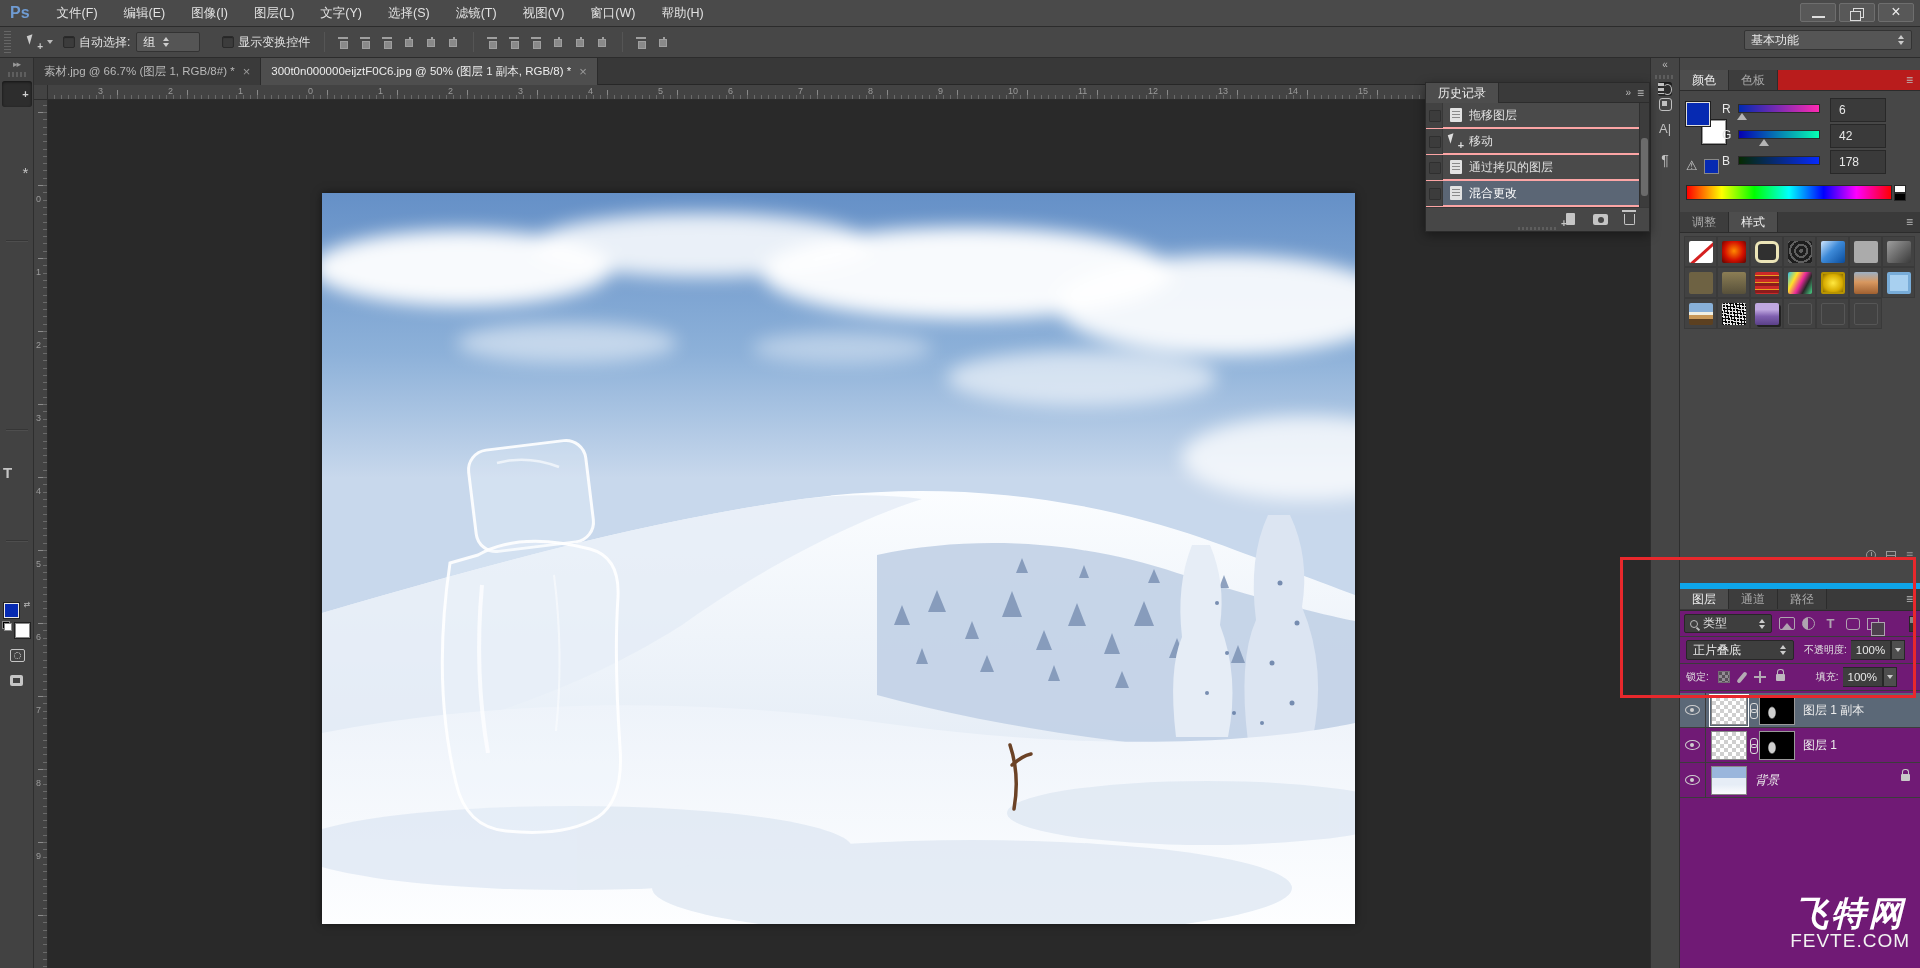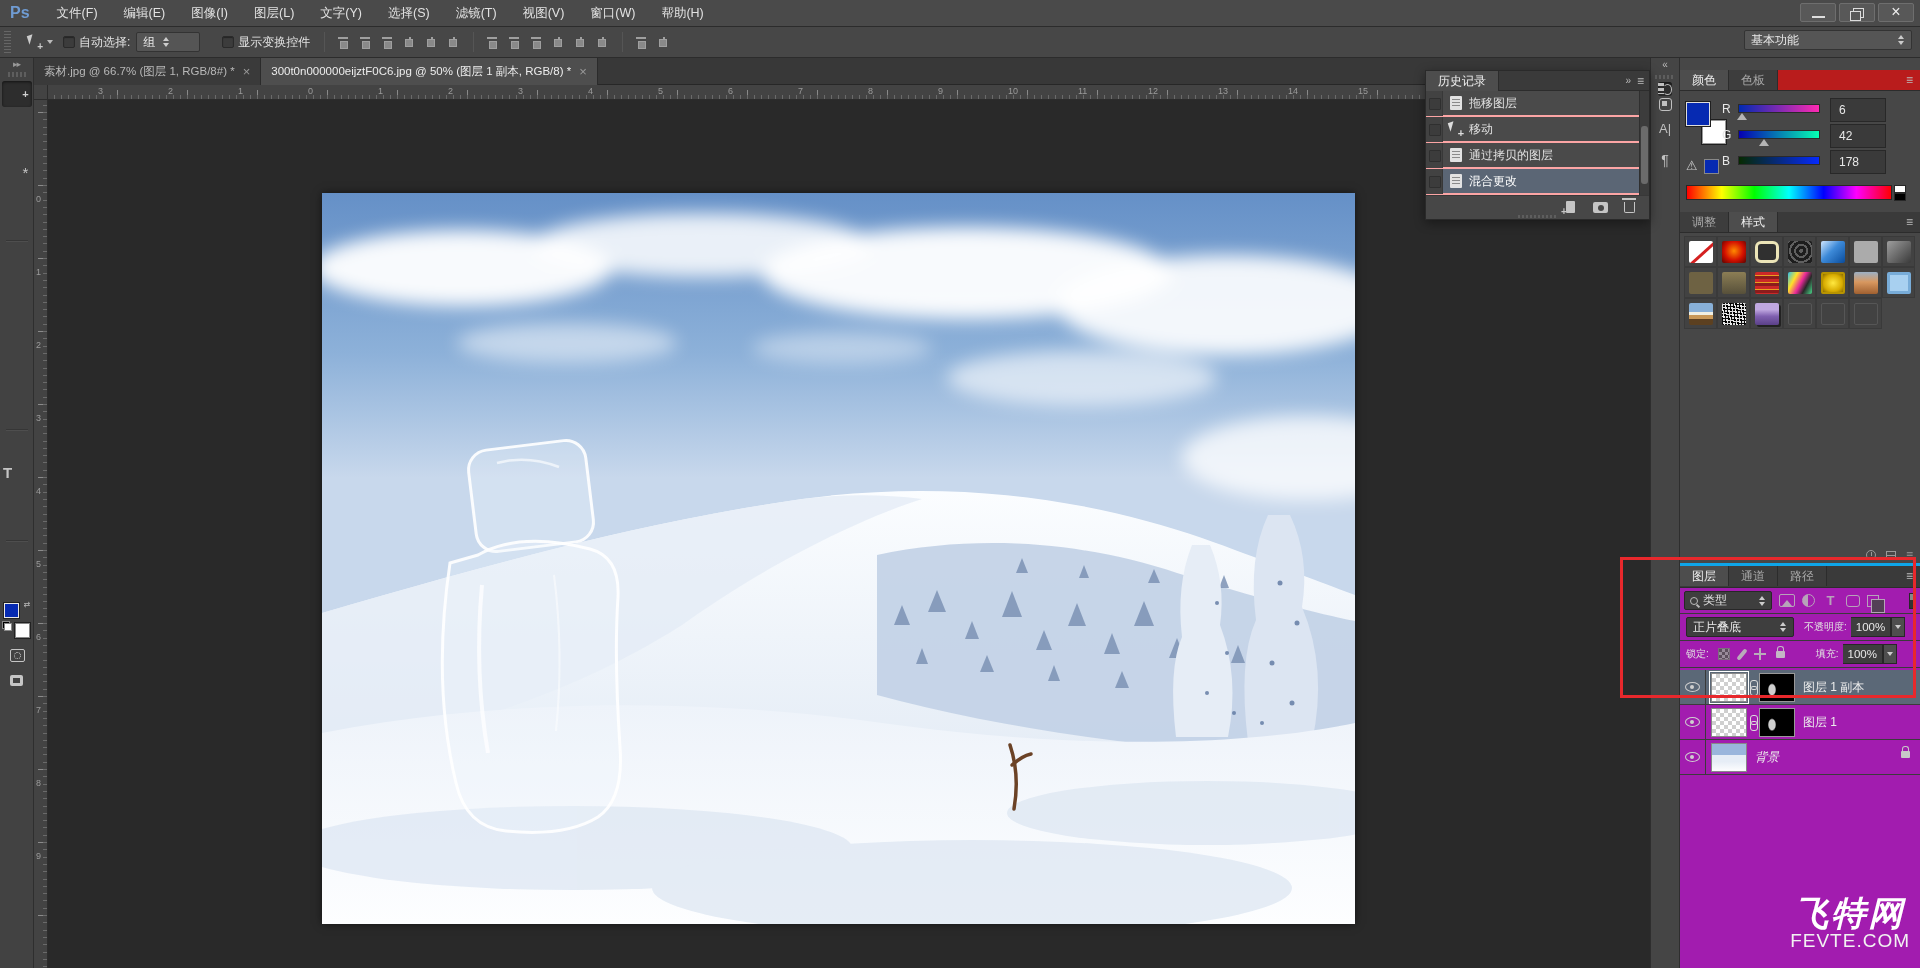"历史记录" #history { top: 70px -> 82px }
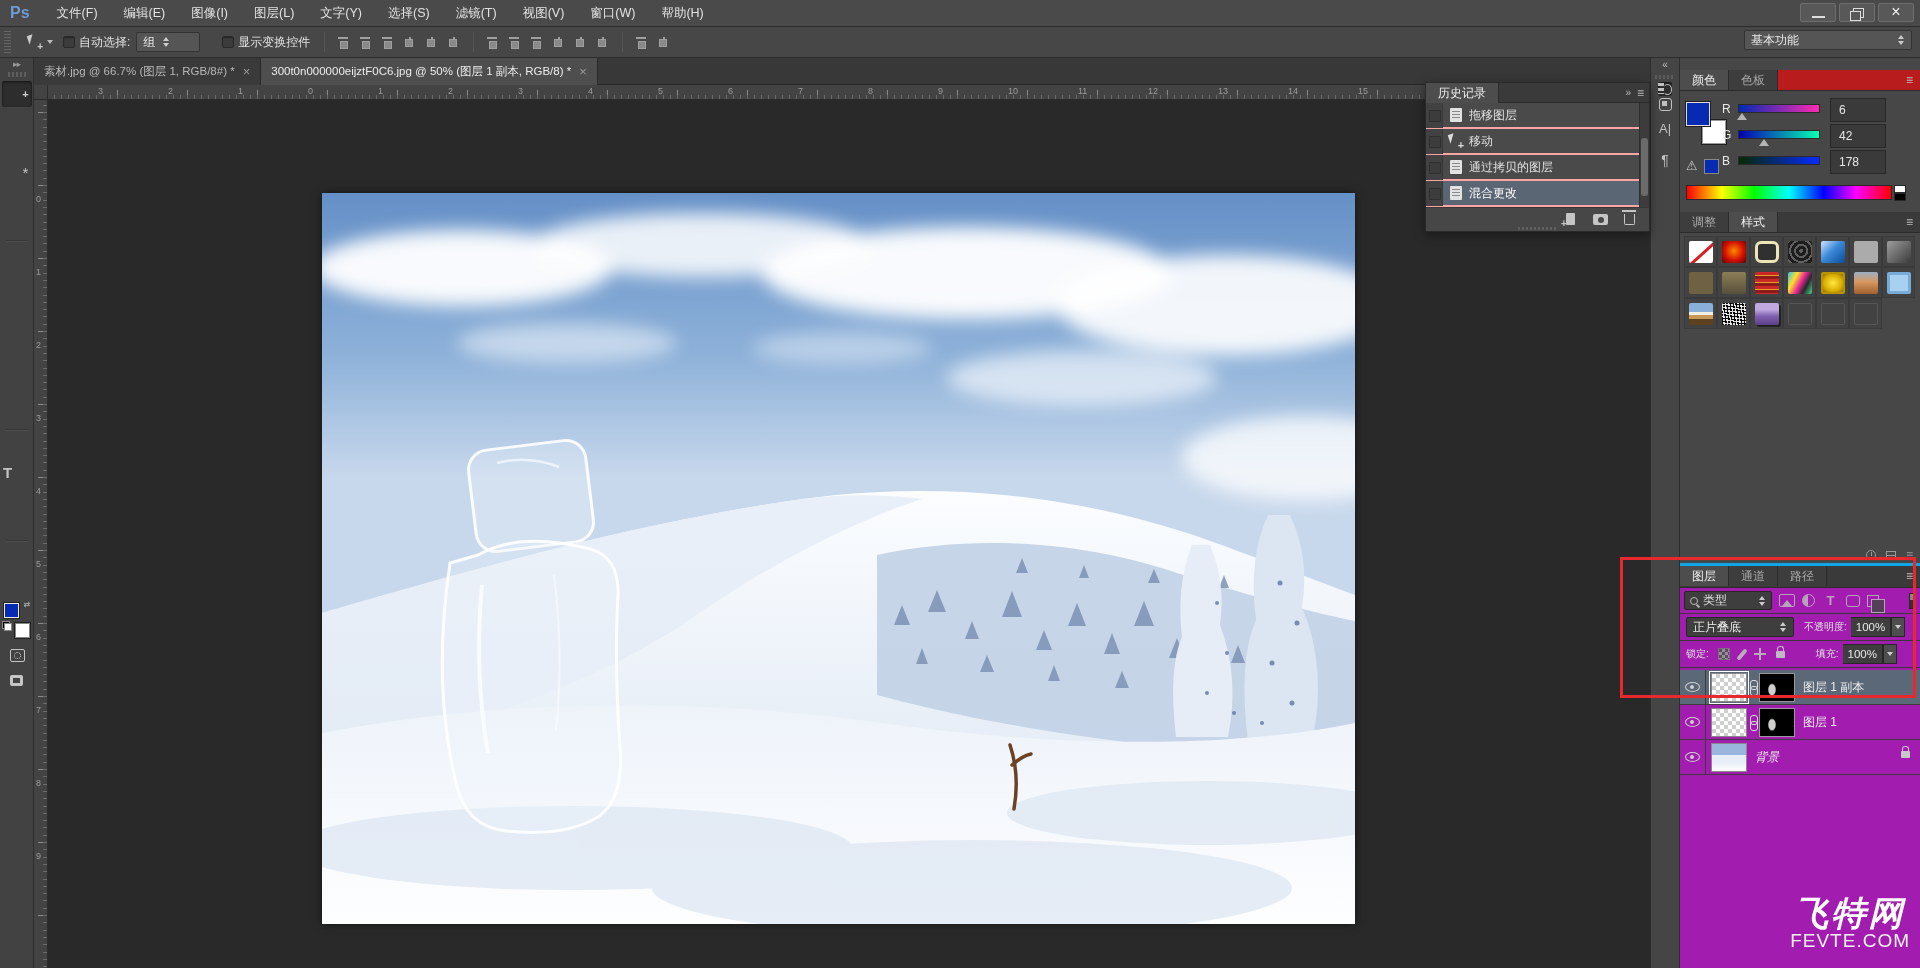"图层" #layers { background: #a21caf -> #701a75; border-top: 3px solid #0ea5e9 -> 6px solid #0ea5e9; top: 505px -> 525px }
